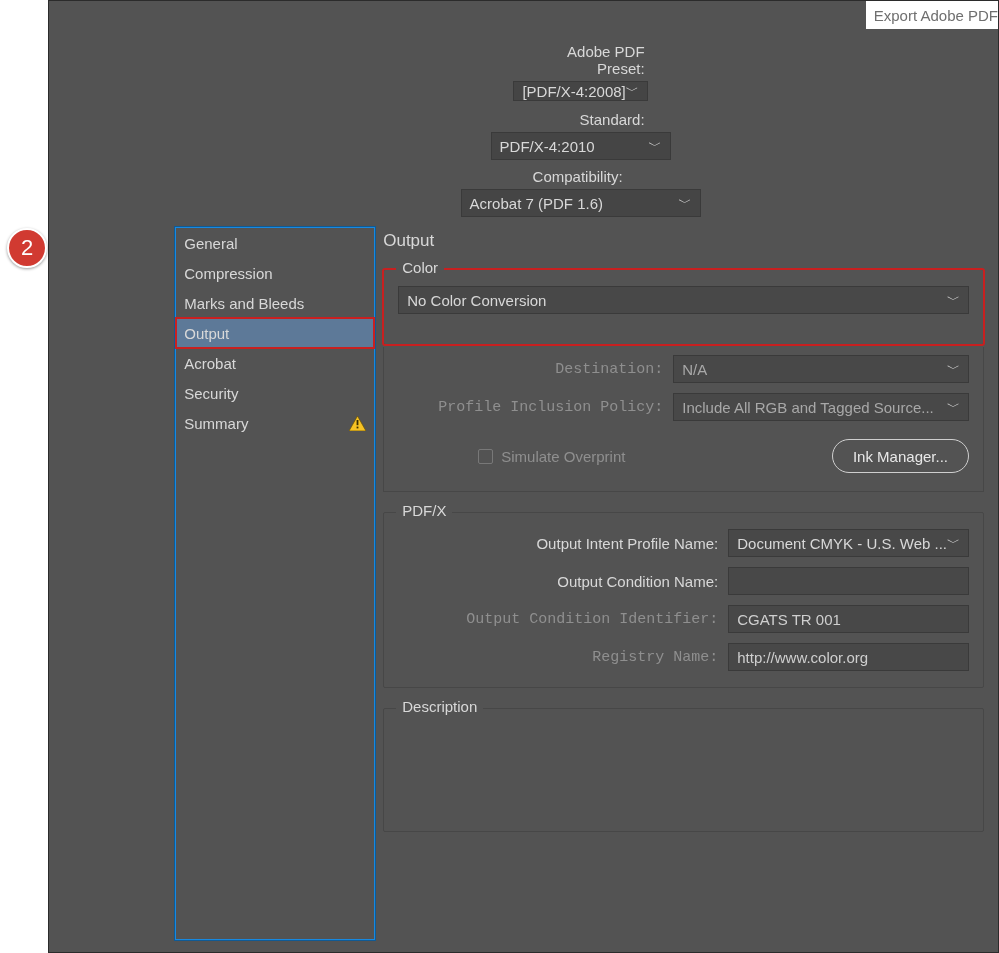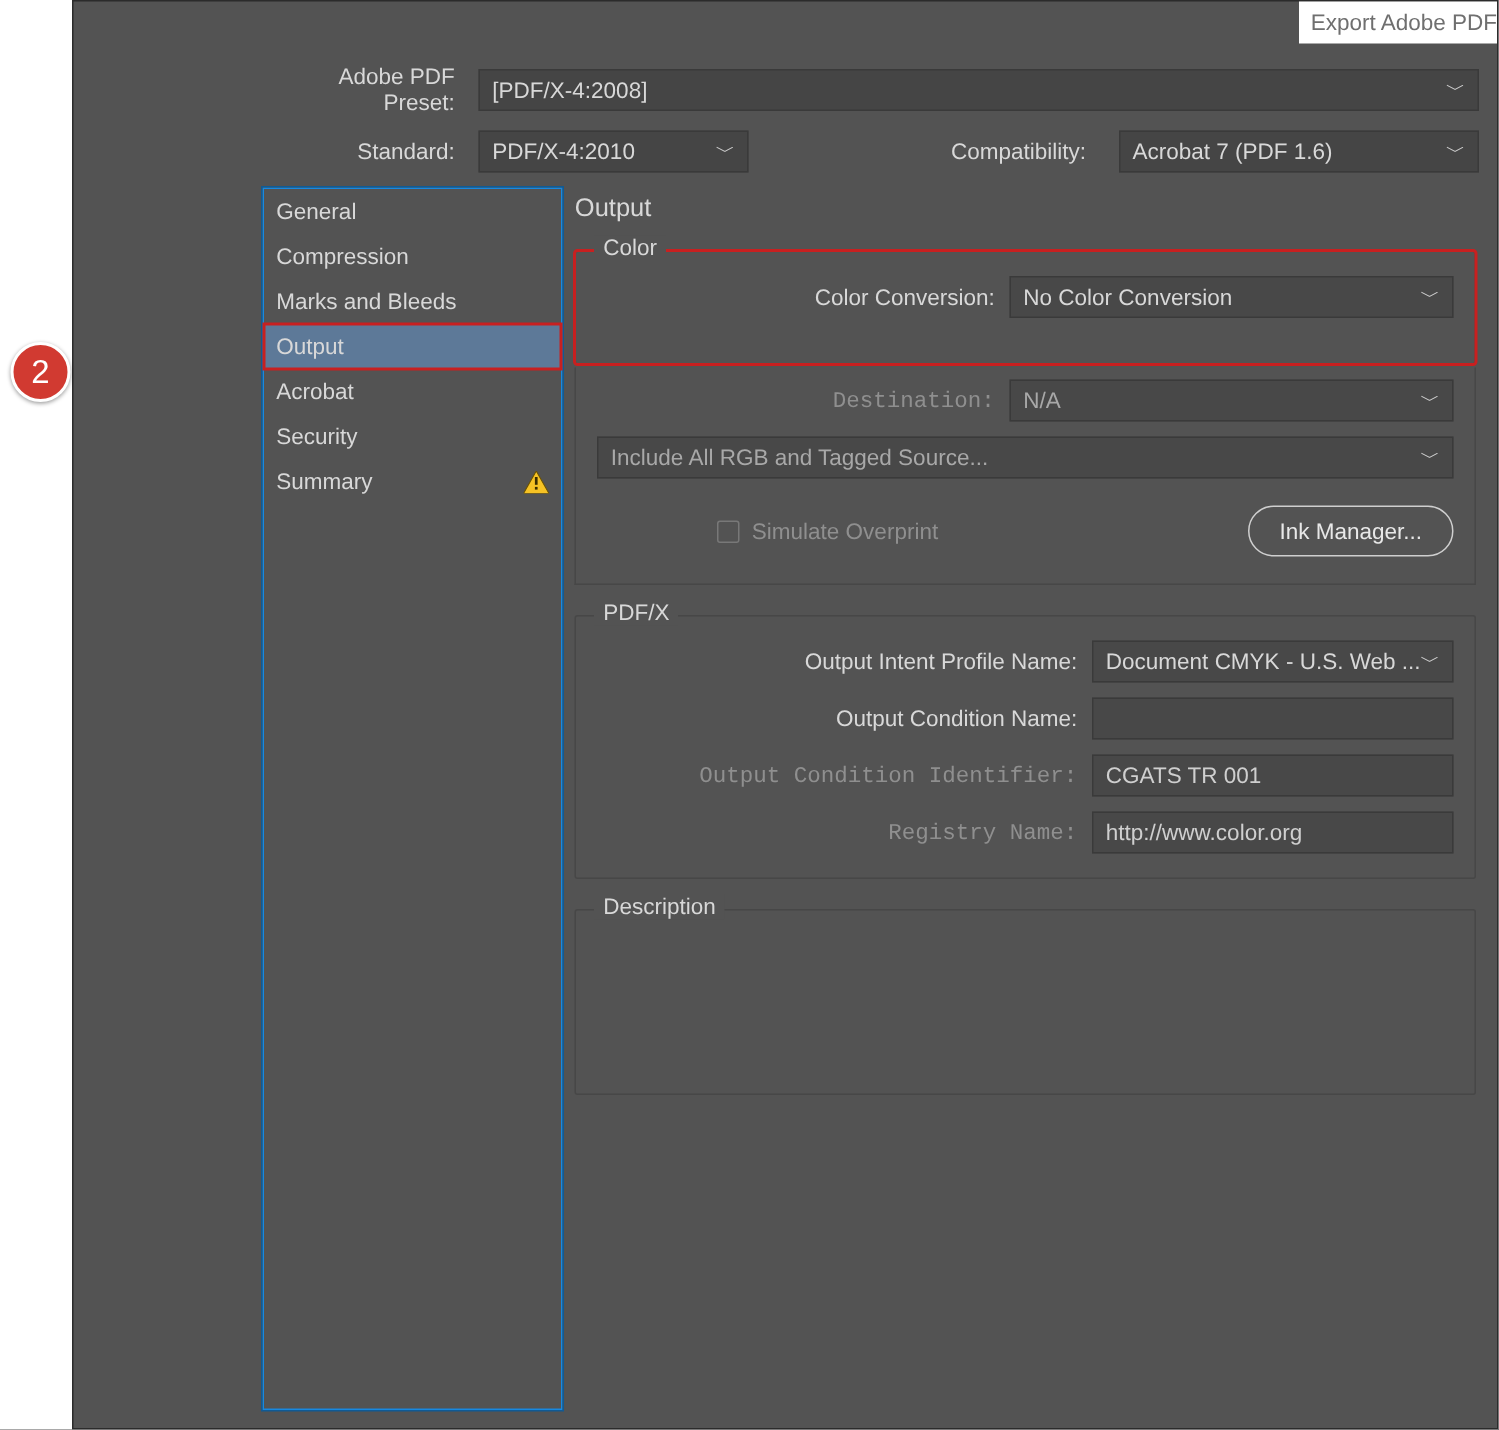"Adobe PDF Preset:" .row { flex-direction: none -> column; gap: 16px -> 4px }
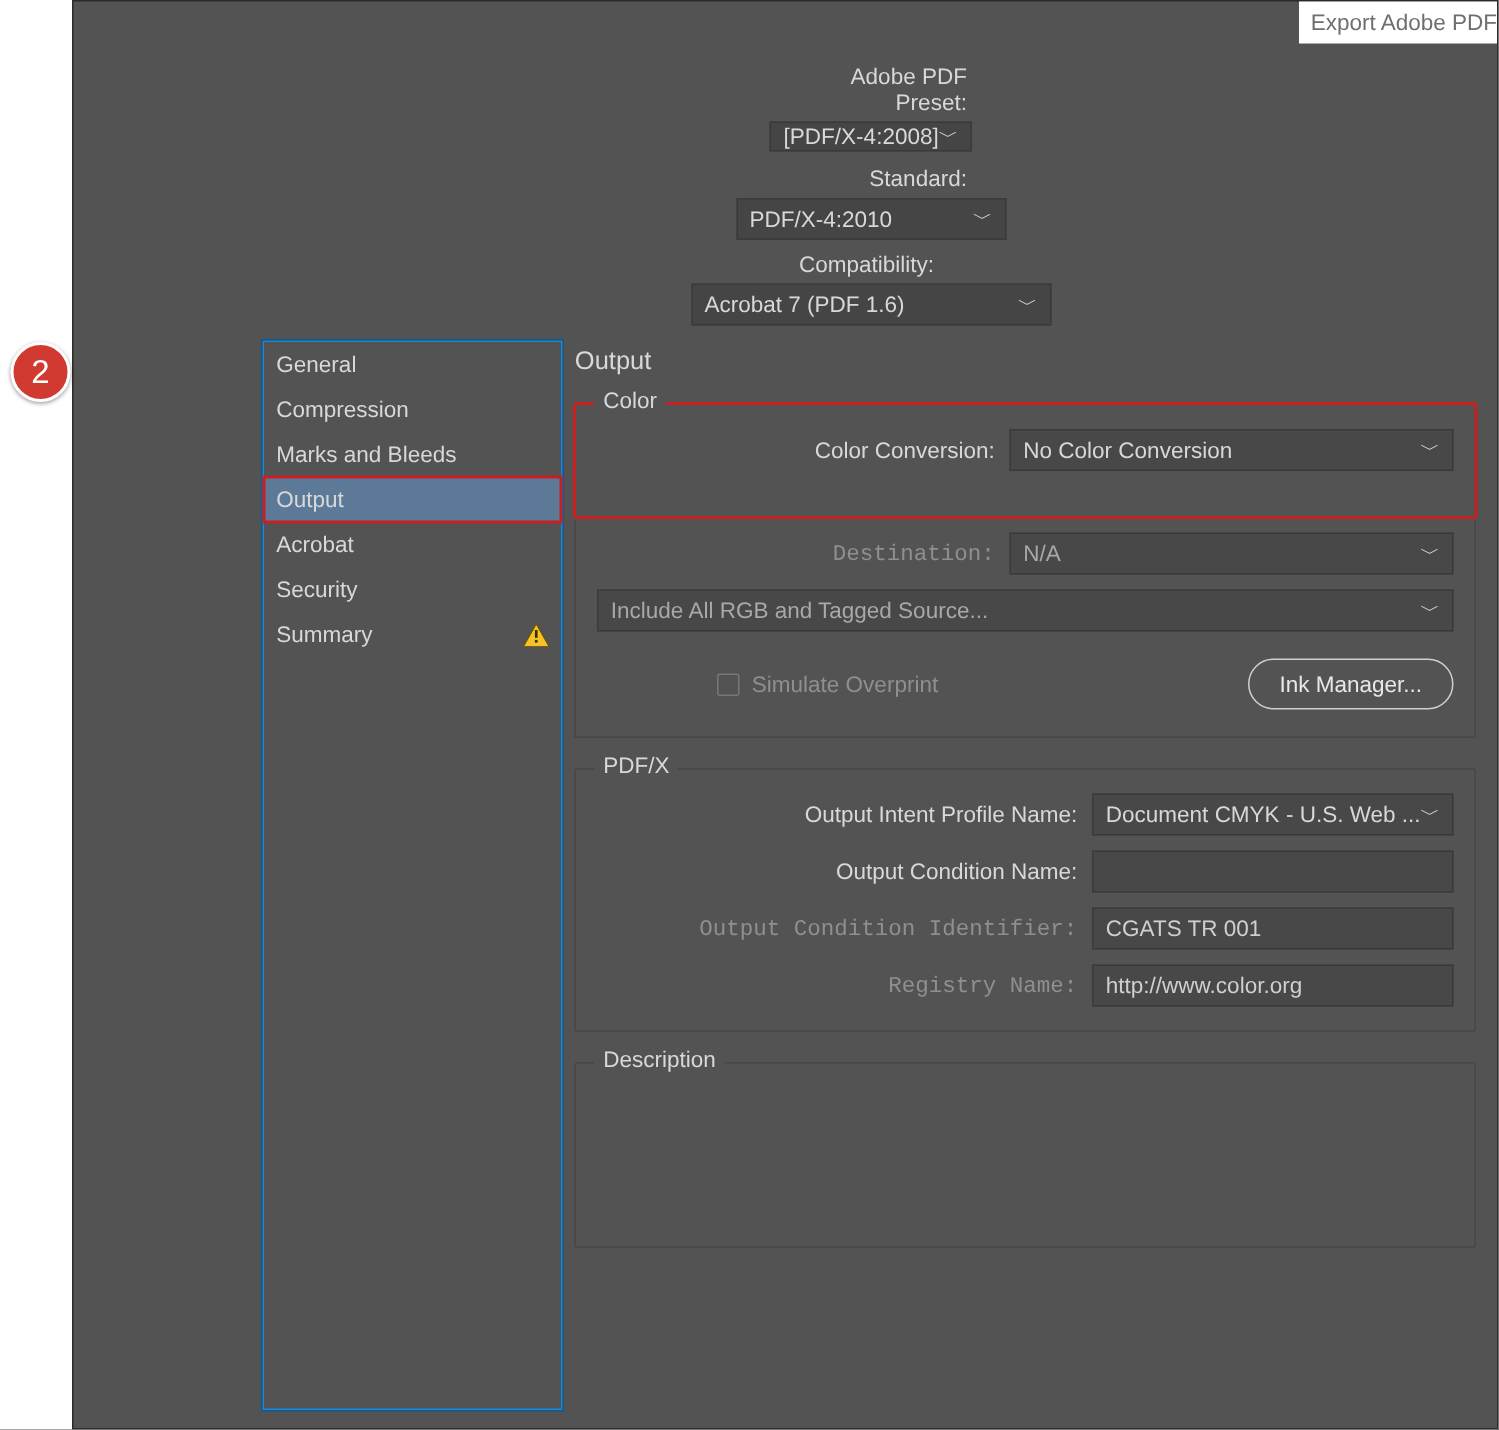"Color Conversion:" span.flabel { html: <span>Color Conversion:</span> -> none }
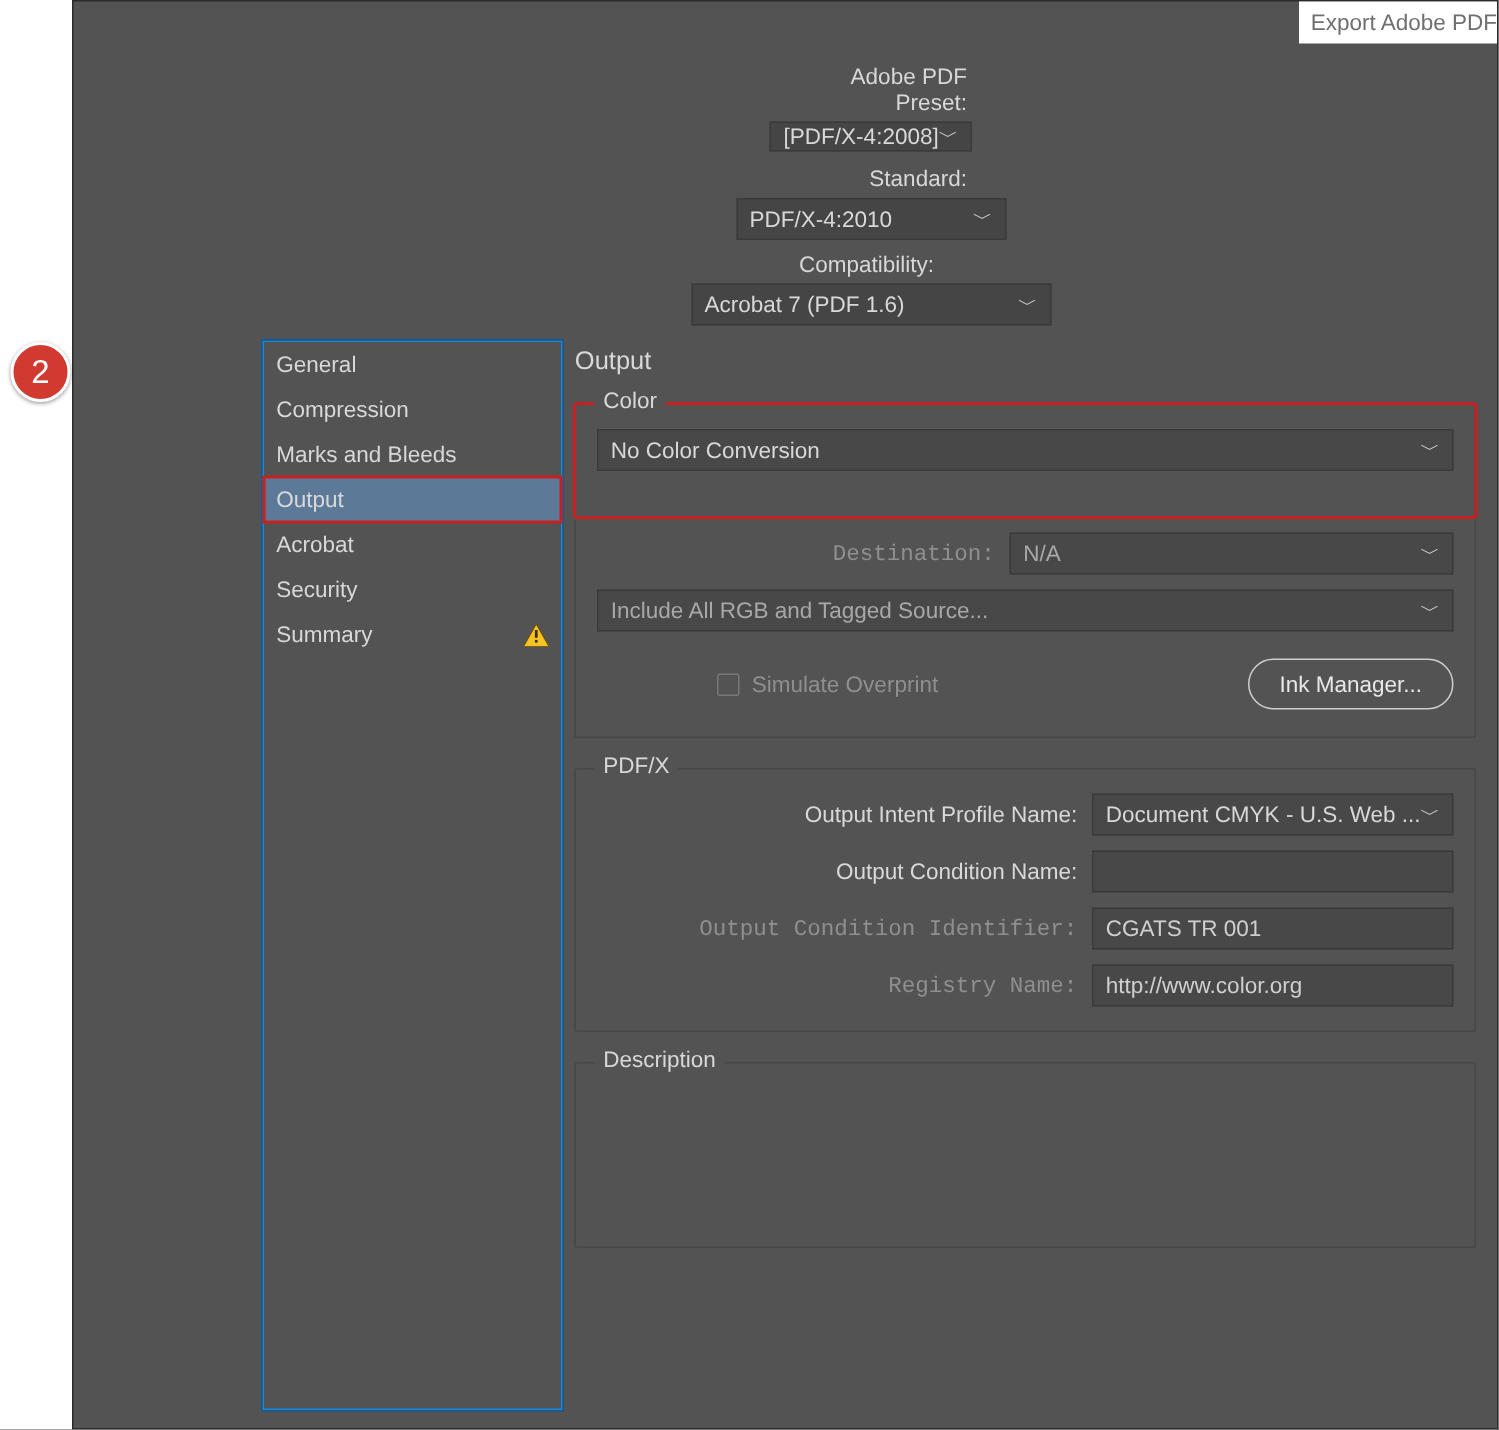"Profile Inclusion Policy:" span.flabel { html: none -> <span>Profile Inclusion Policy:</span> }
